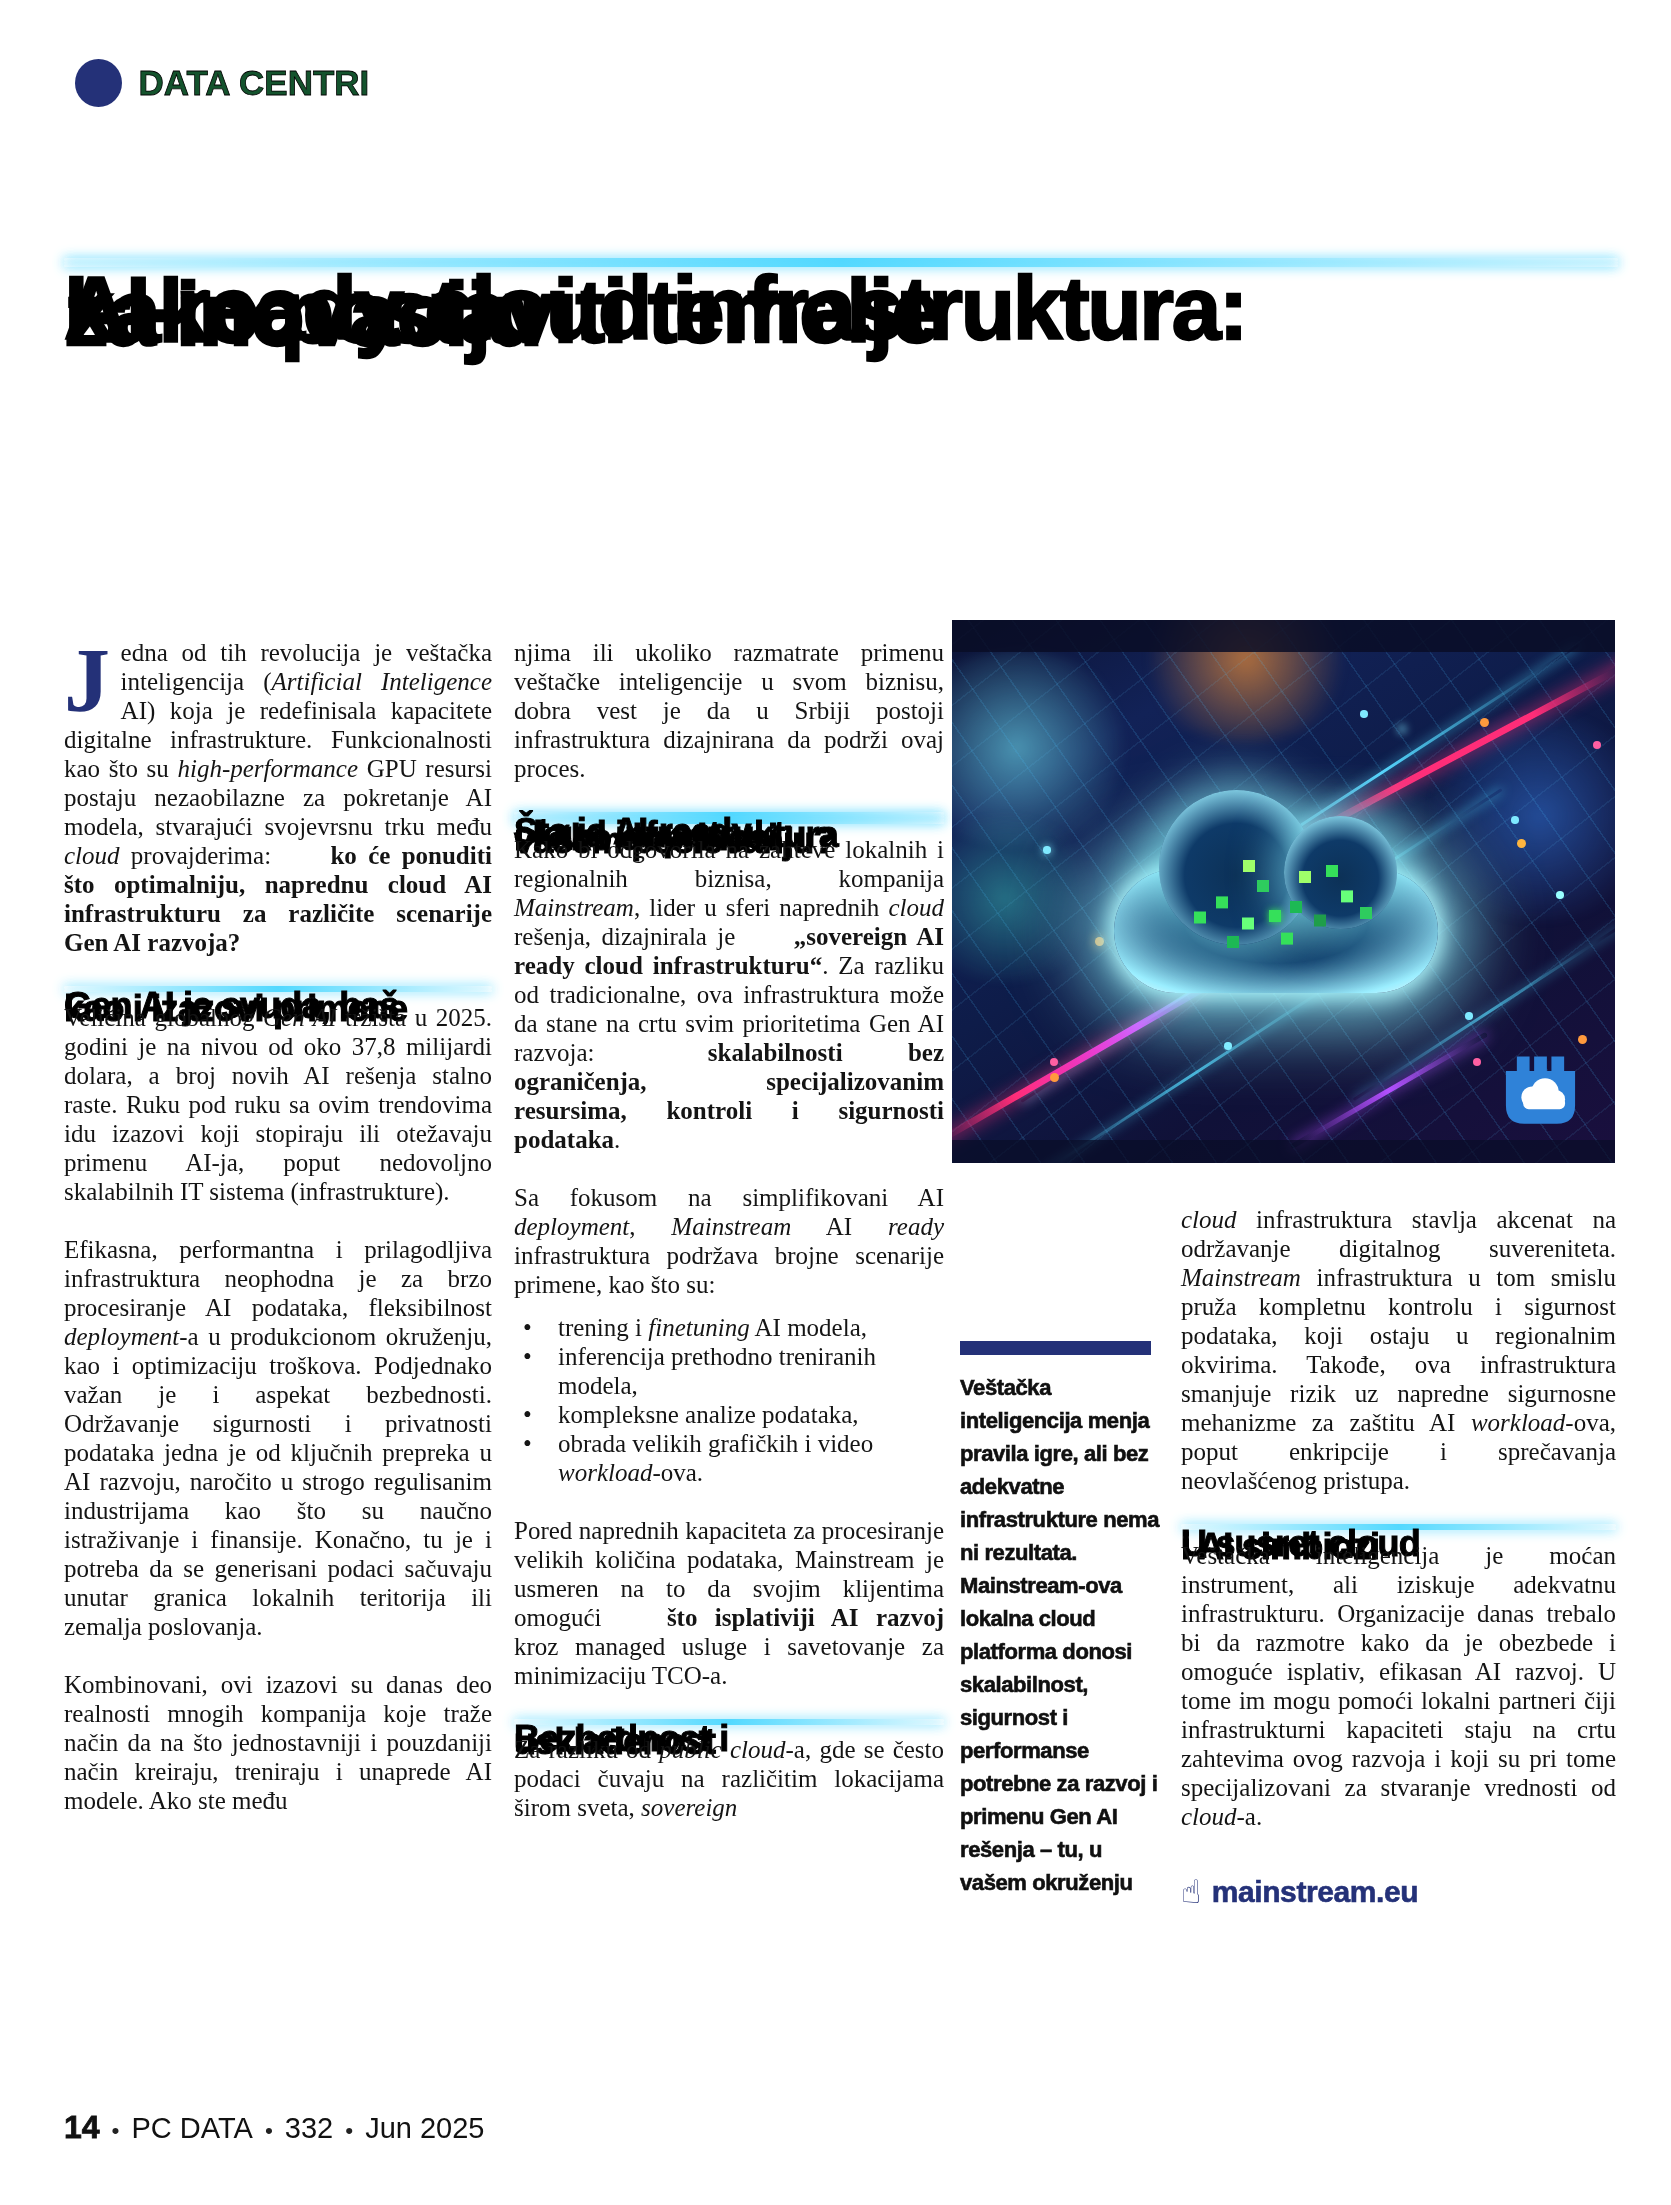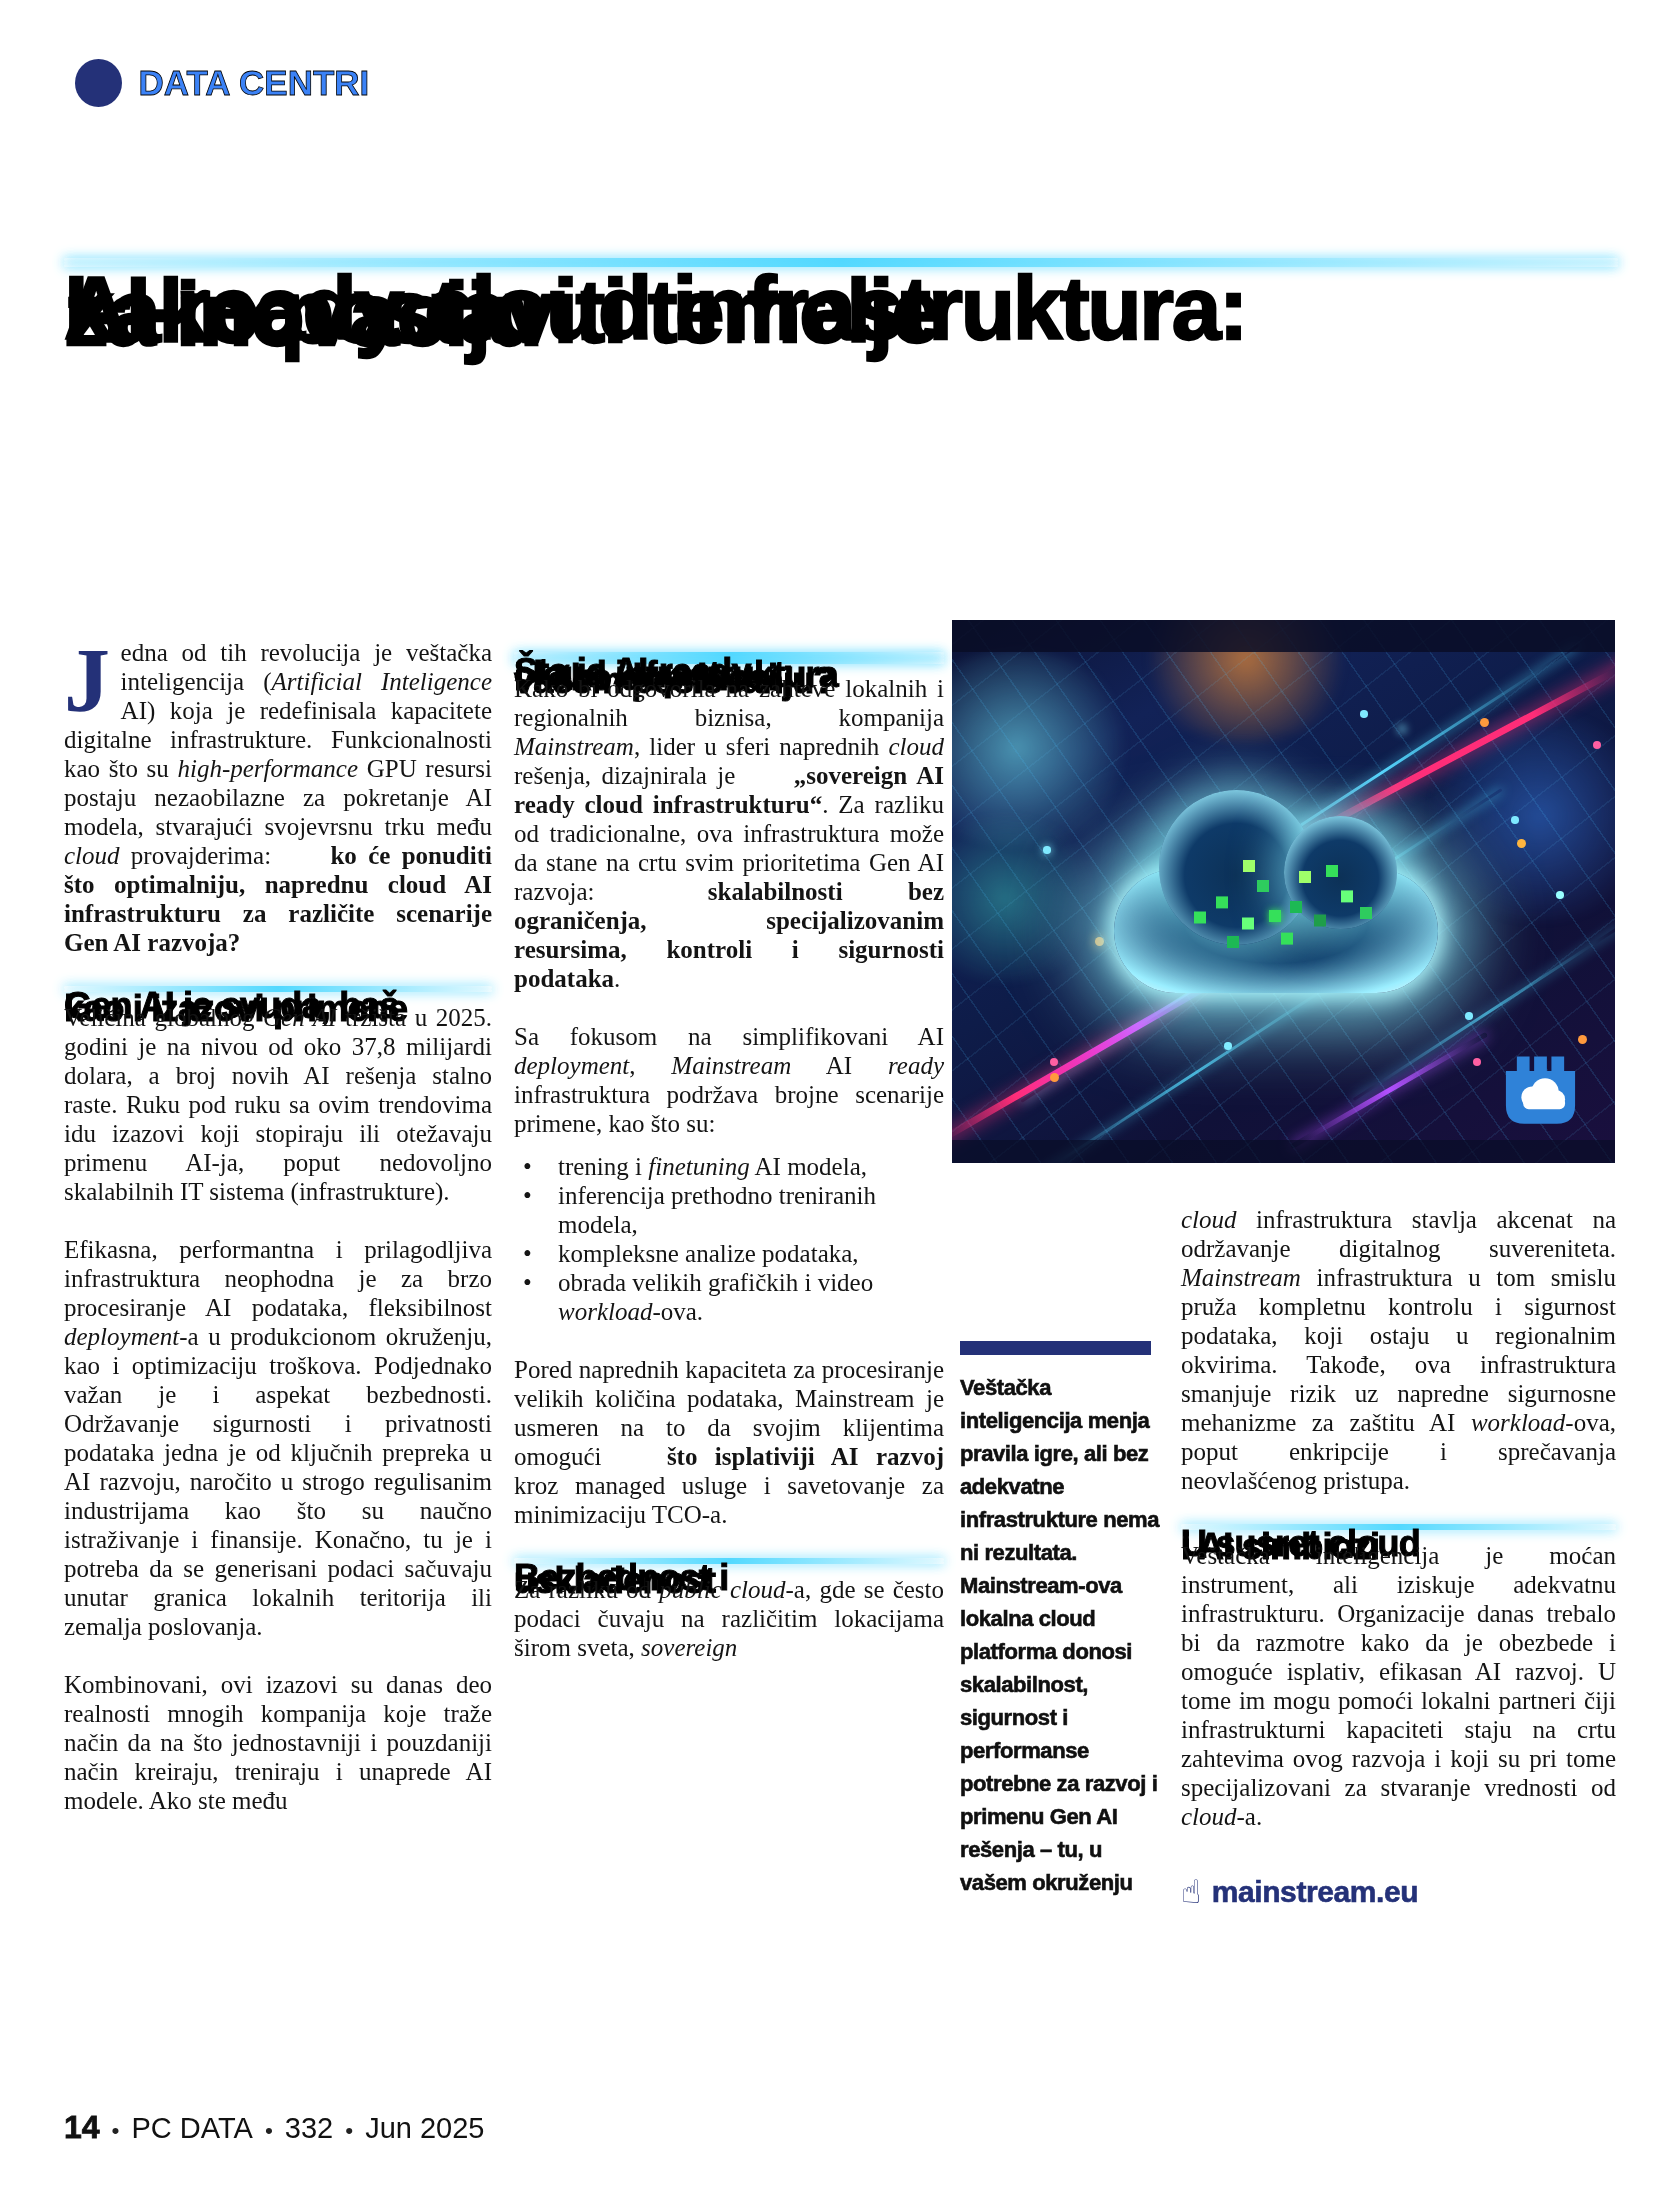"DATA CENTRI" .kicker-label { color: #3b82f6 -> #14532d }
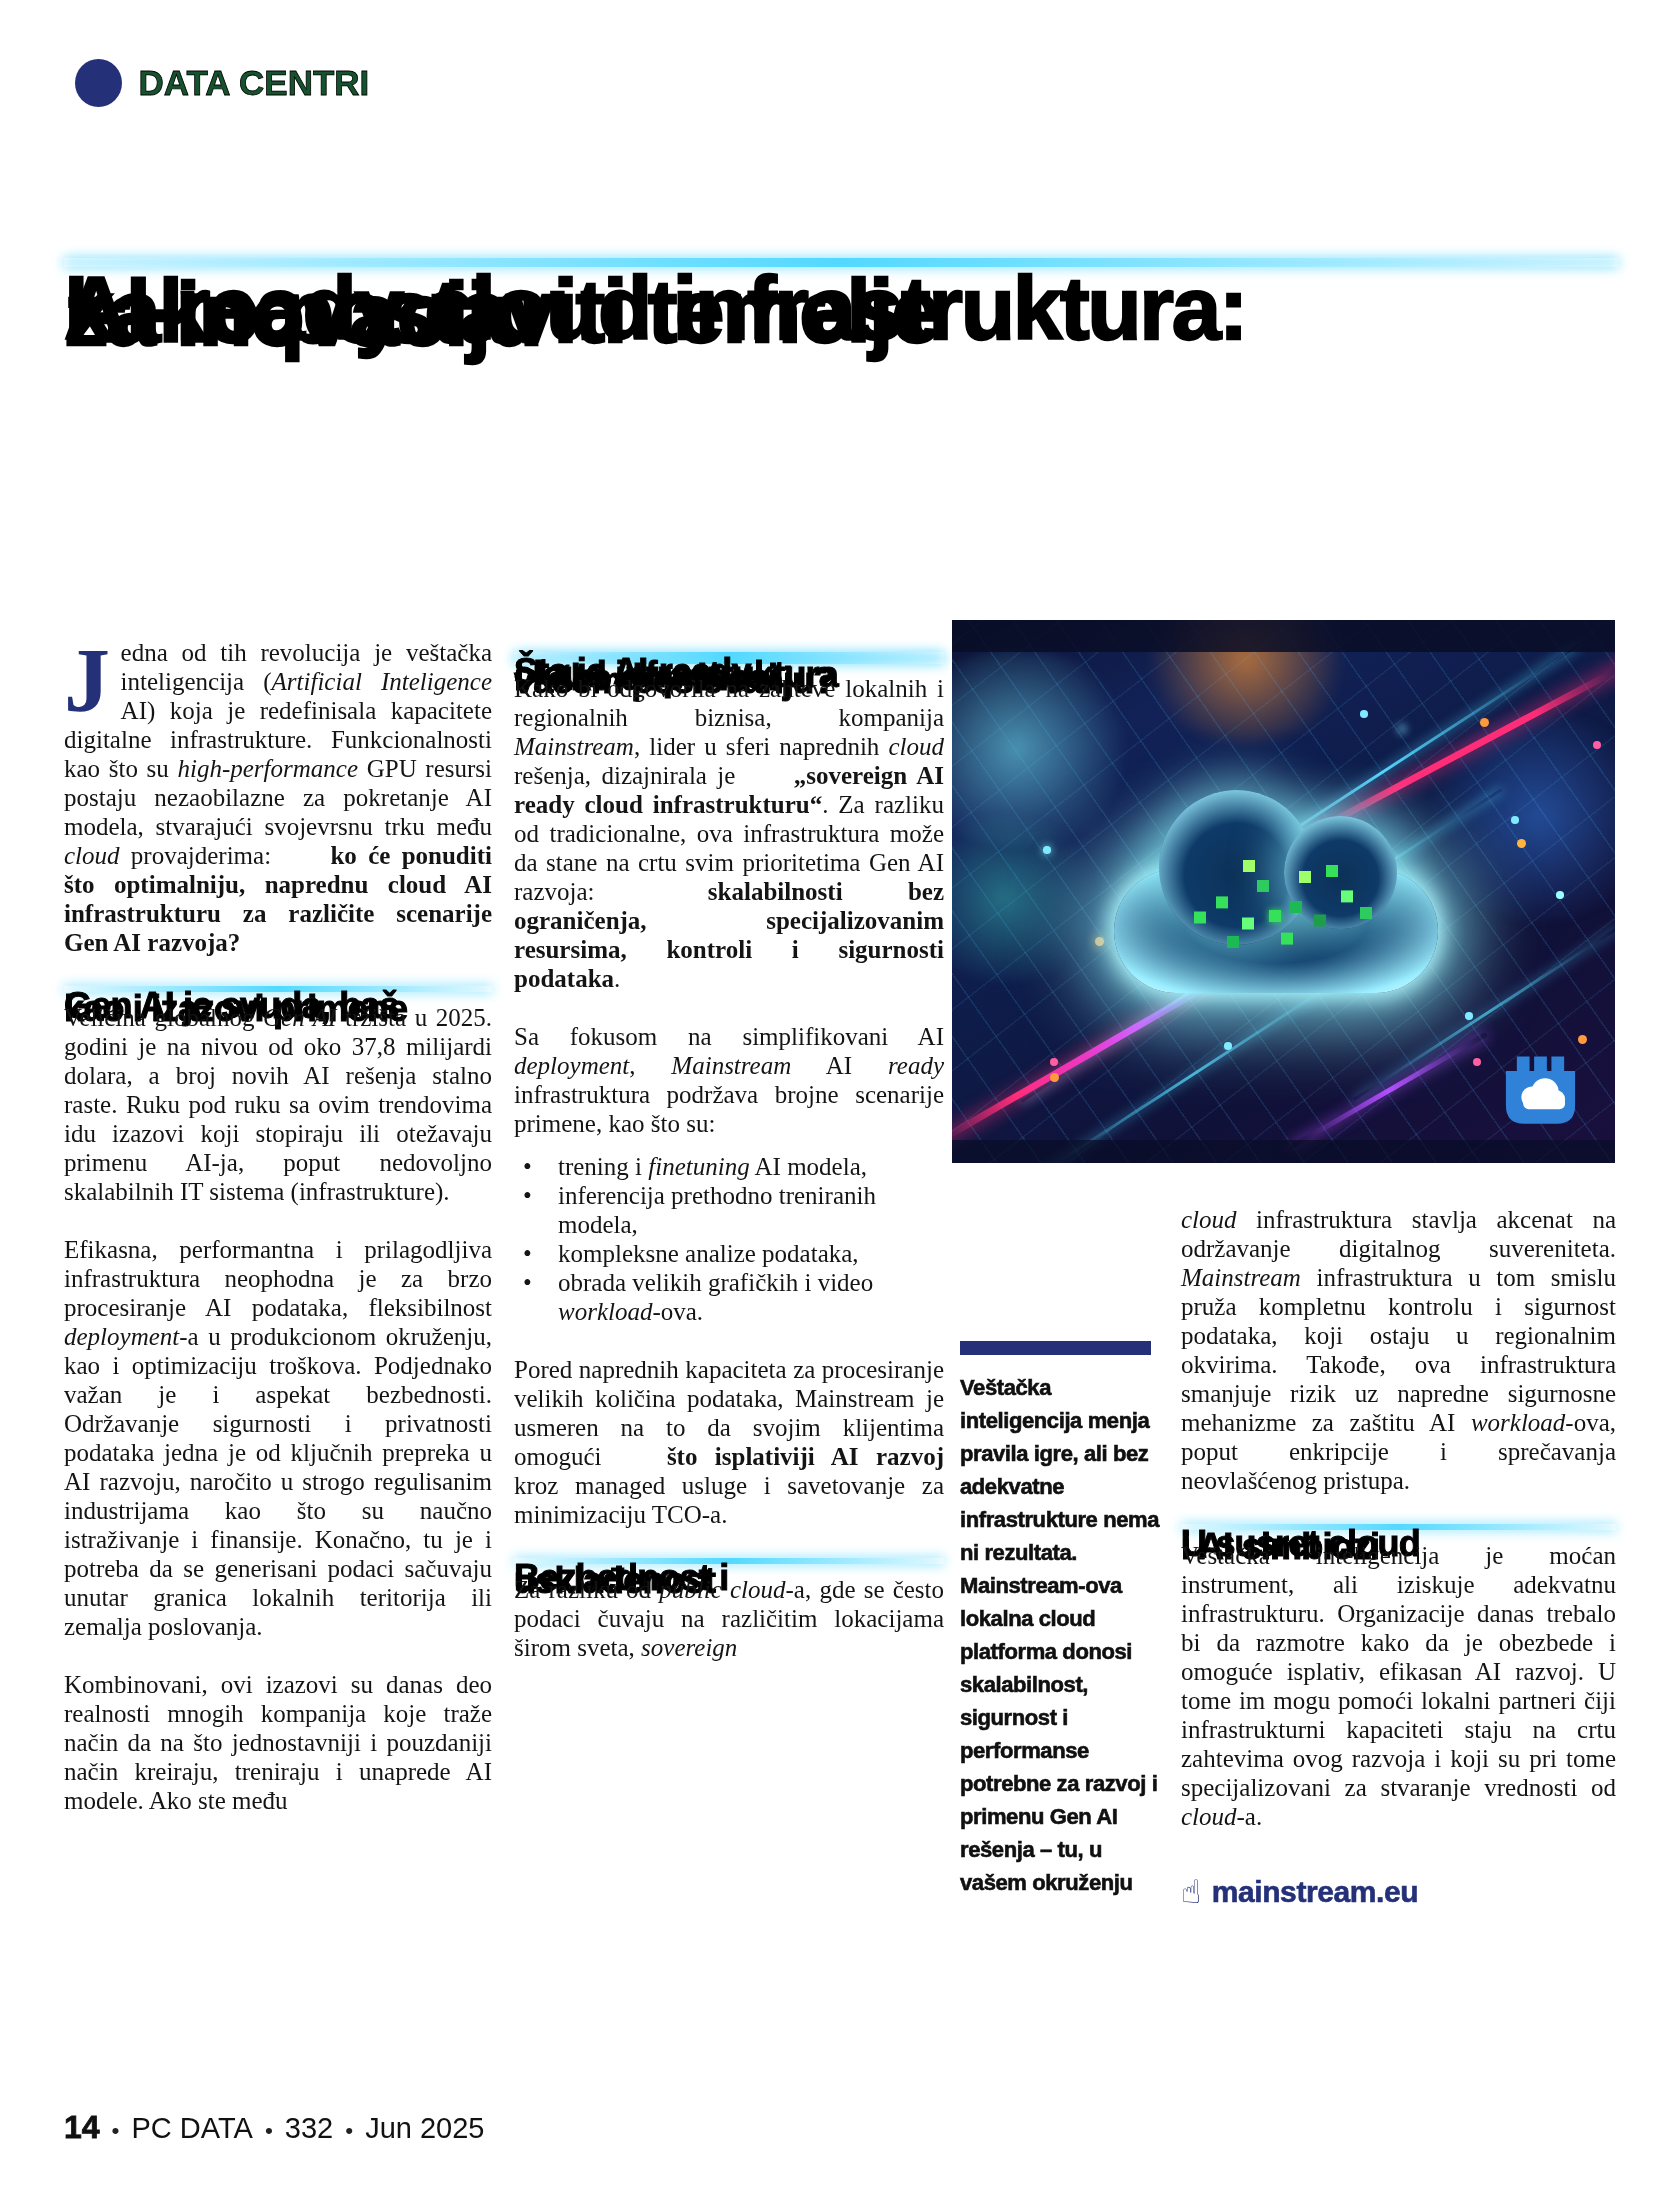"njima ili ukoliko razmatrate primenu" p.bp { html: none -> <p>njima ili ukoliko razmatrate primenu veštačke inteligencije u svom biznisu, dobra vest je da u Srbiji postoji infrastruktura dizajnirana da podrži ovaj proces.</p> }
